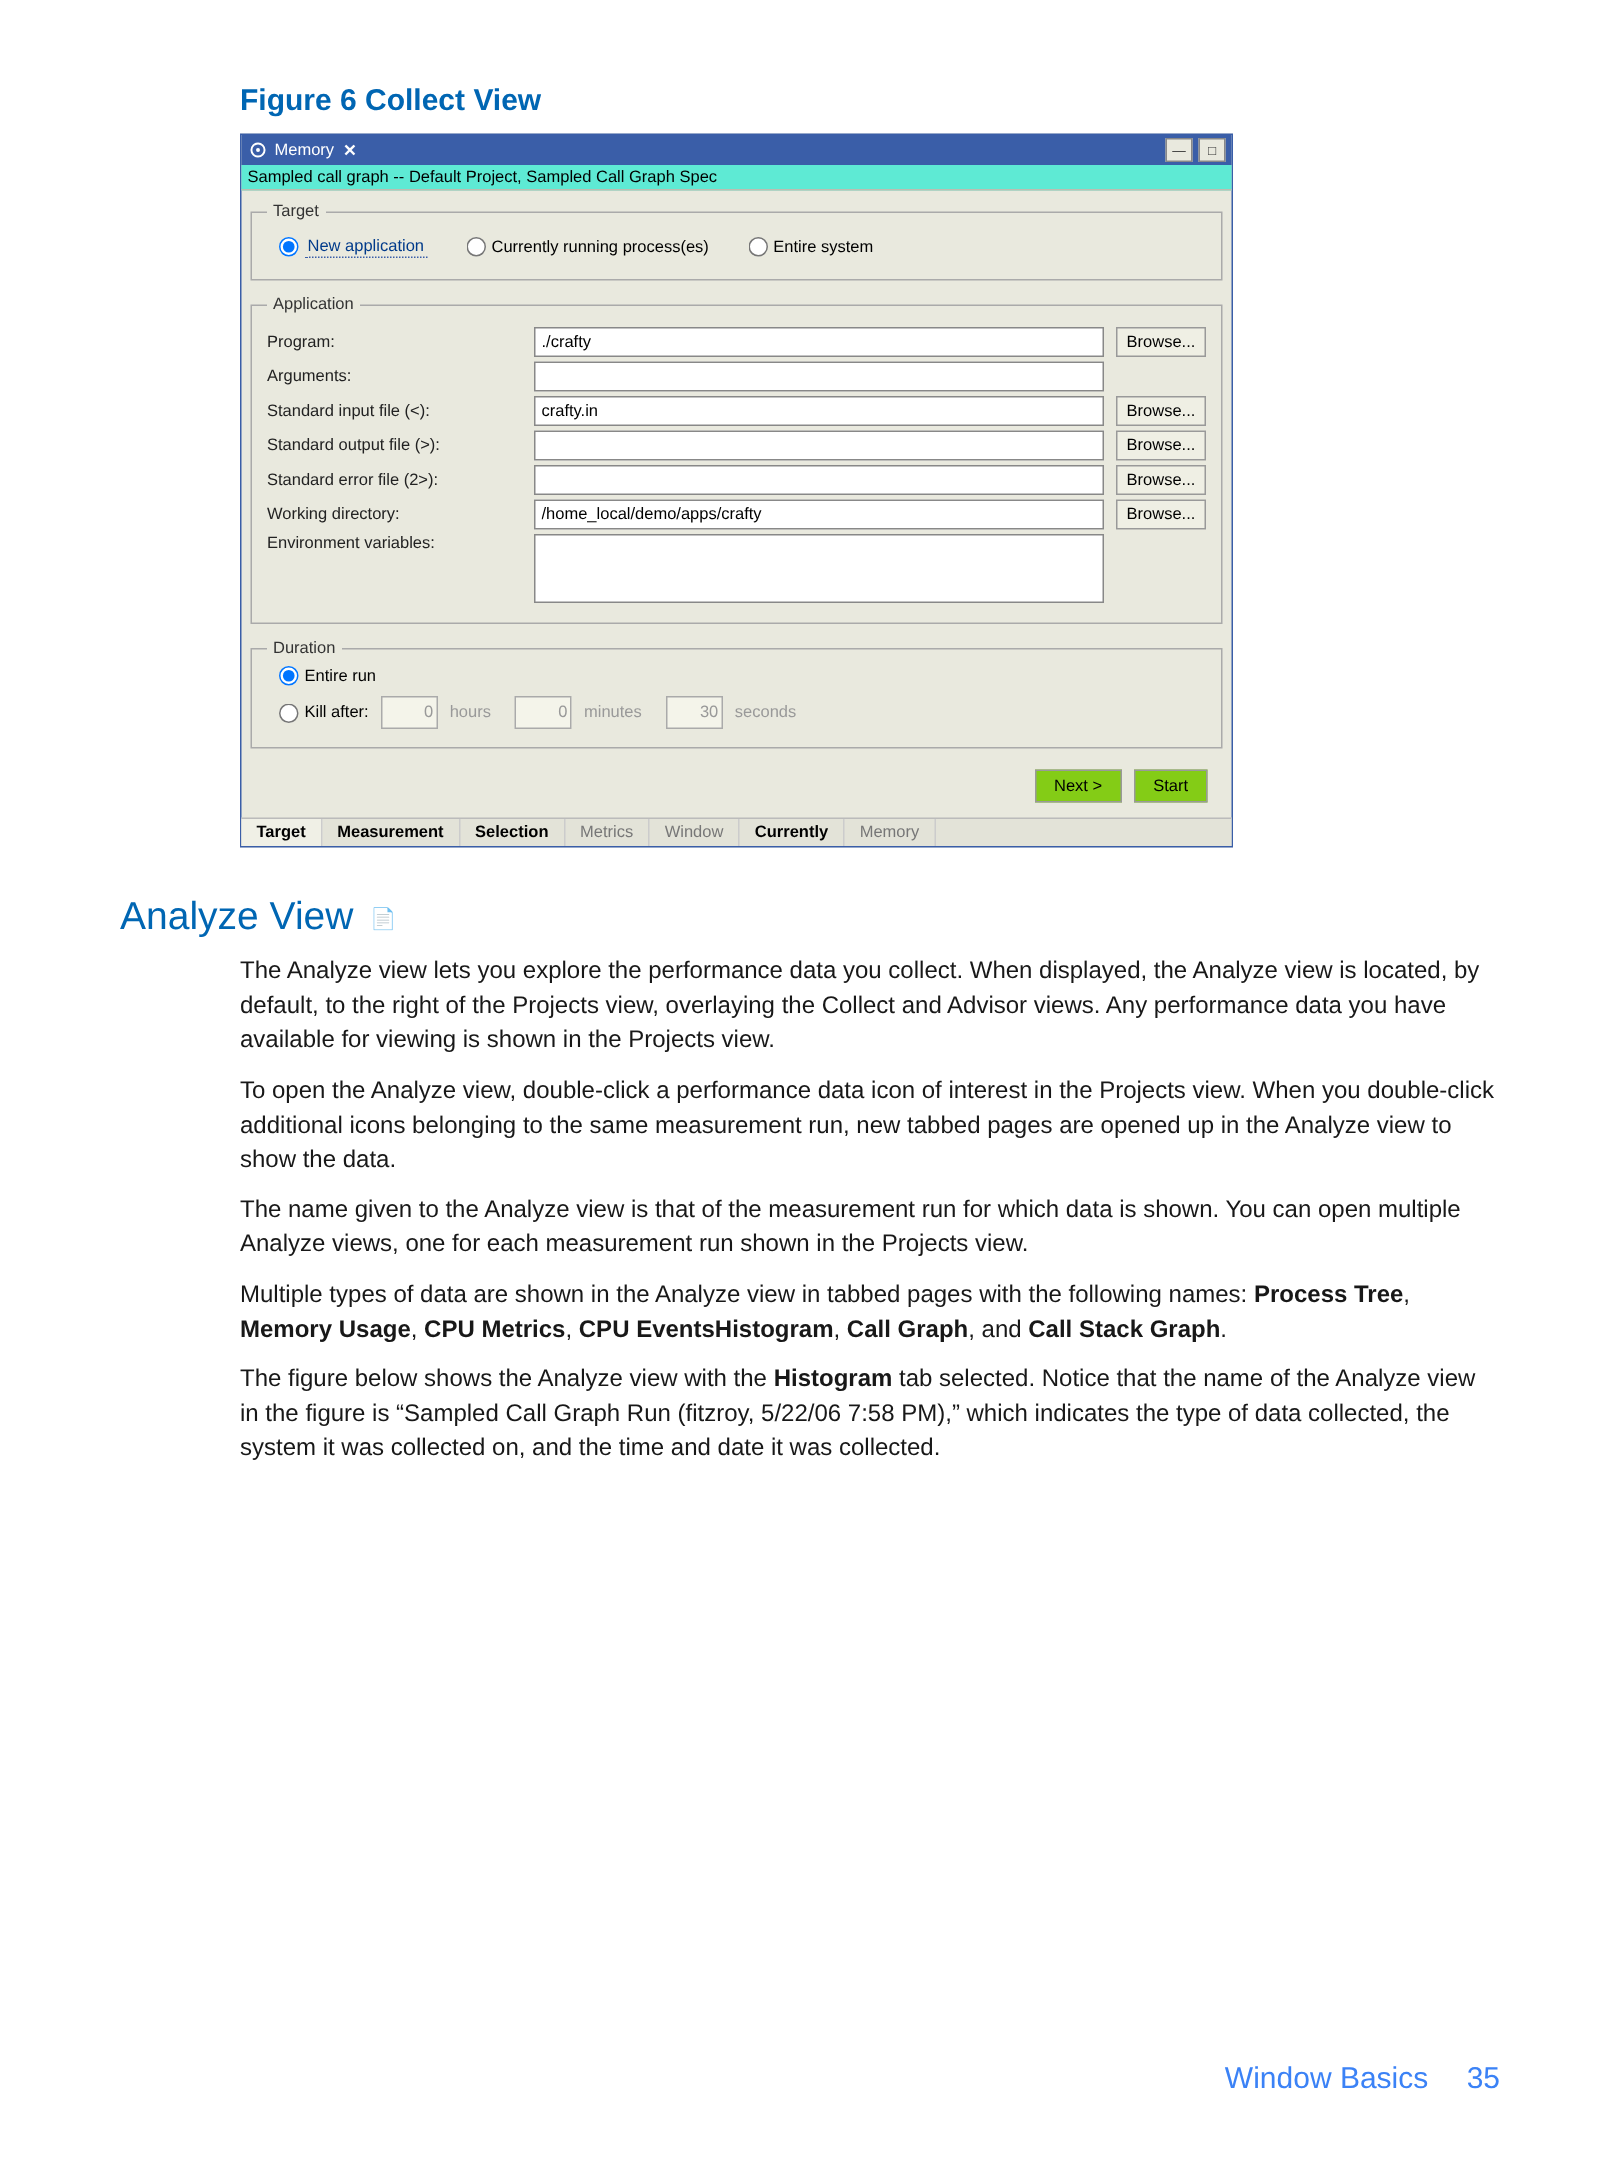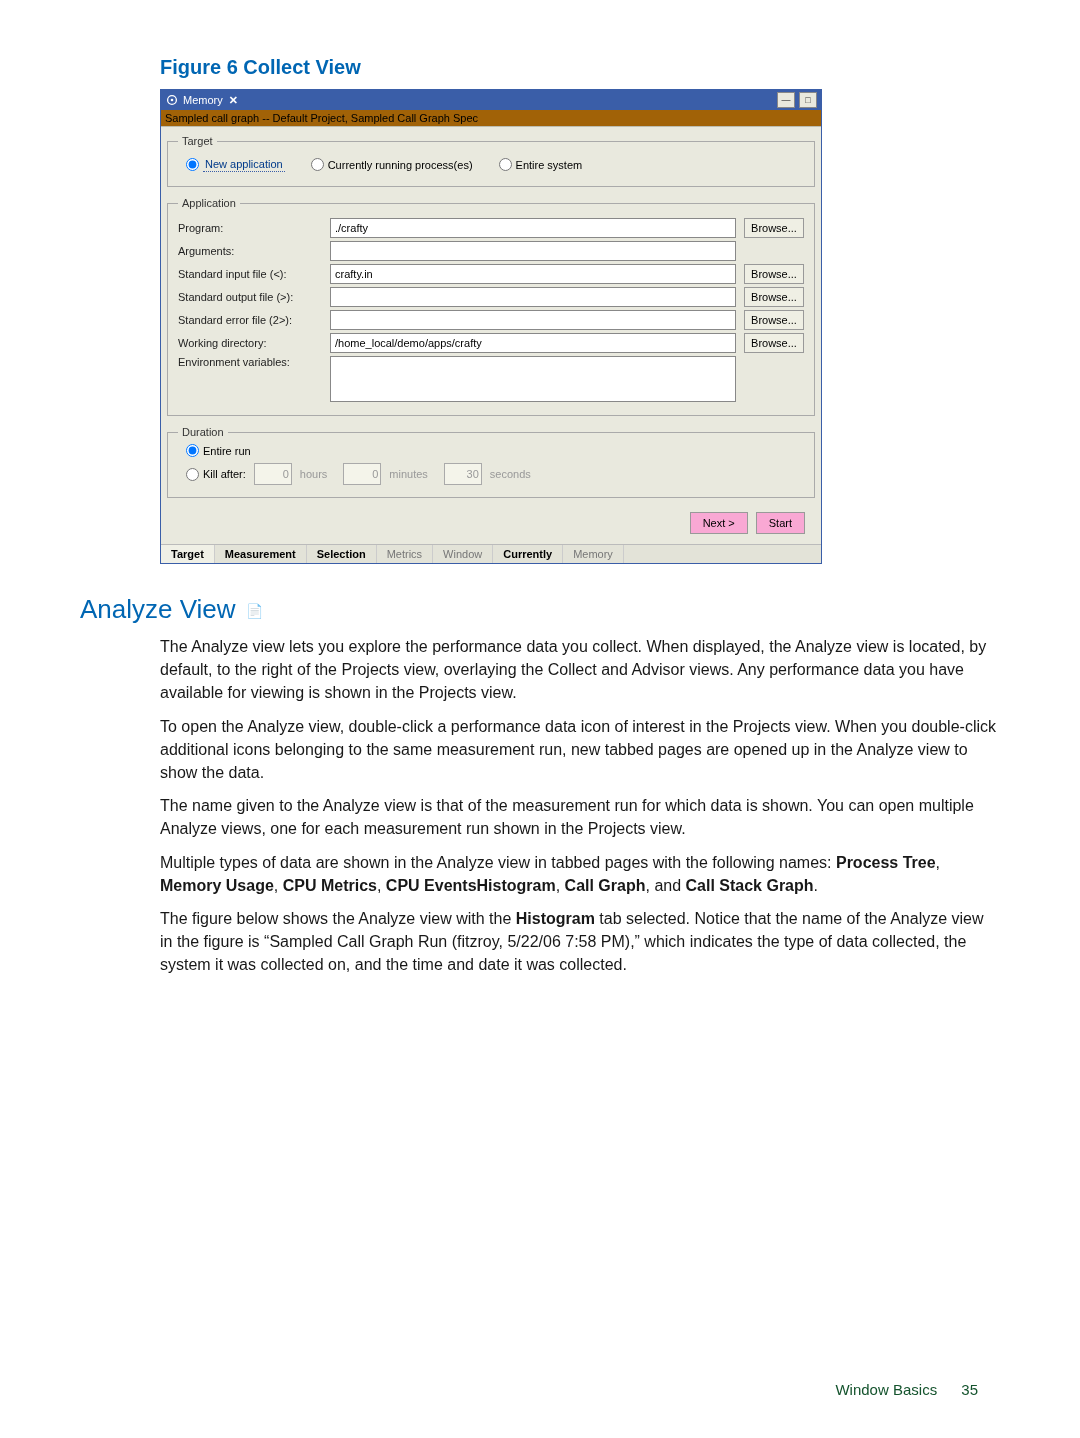"Sampled call graph -- Default" .subtitle { background: #a16207 -> #5eead4 }
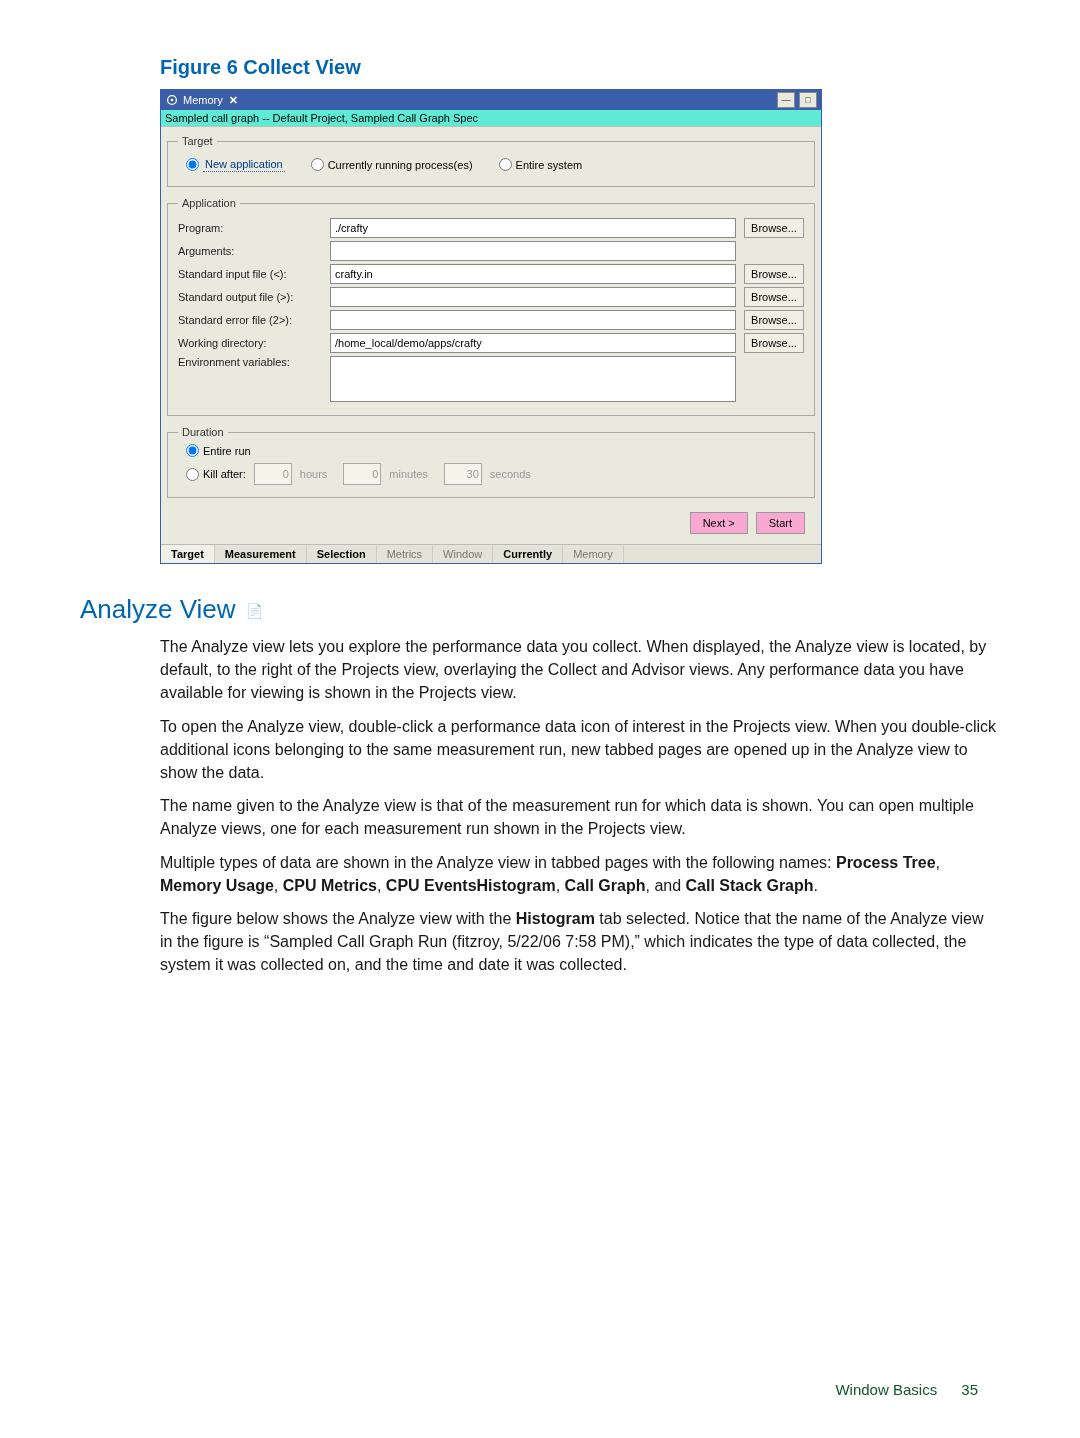"Program:" .form-label { width: 152px -> 178px }
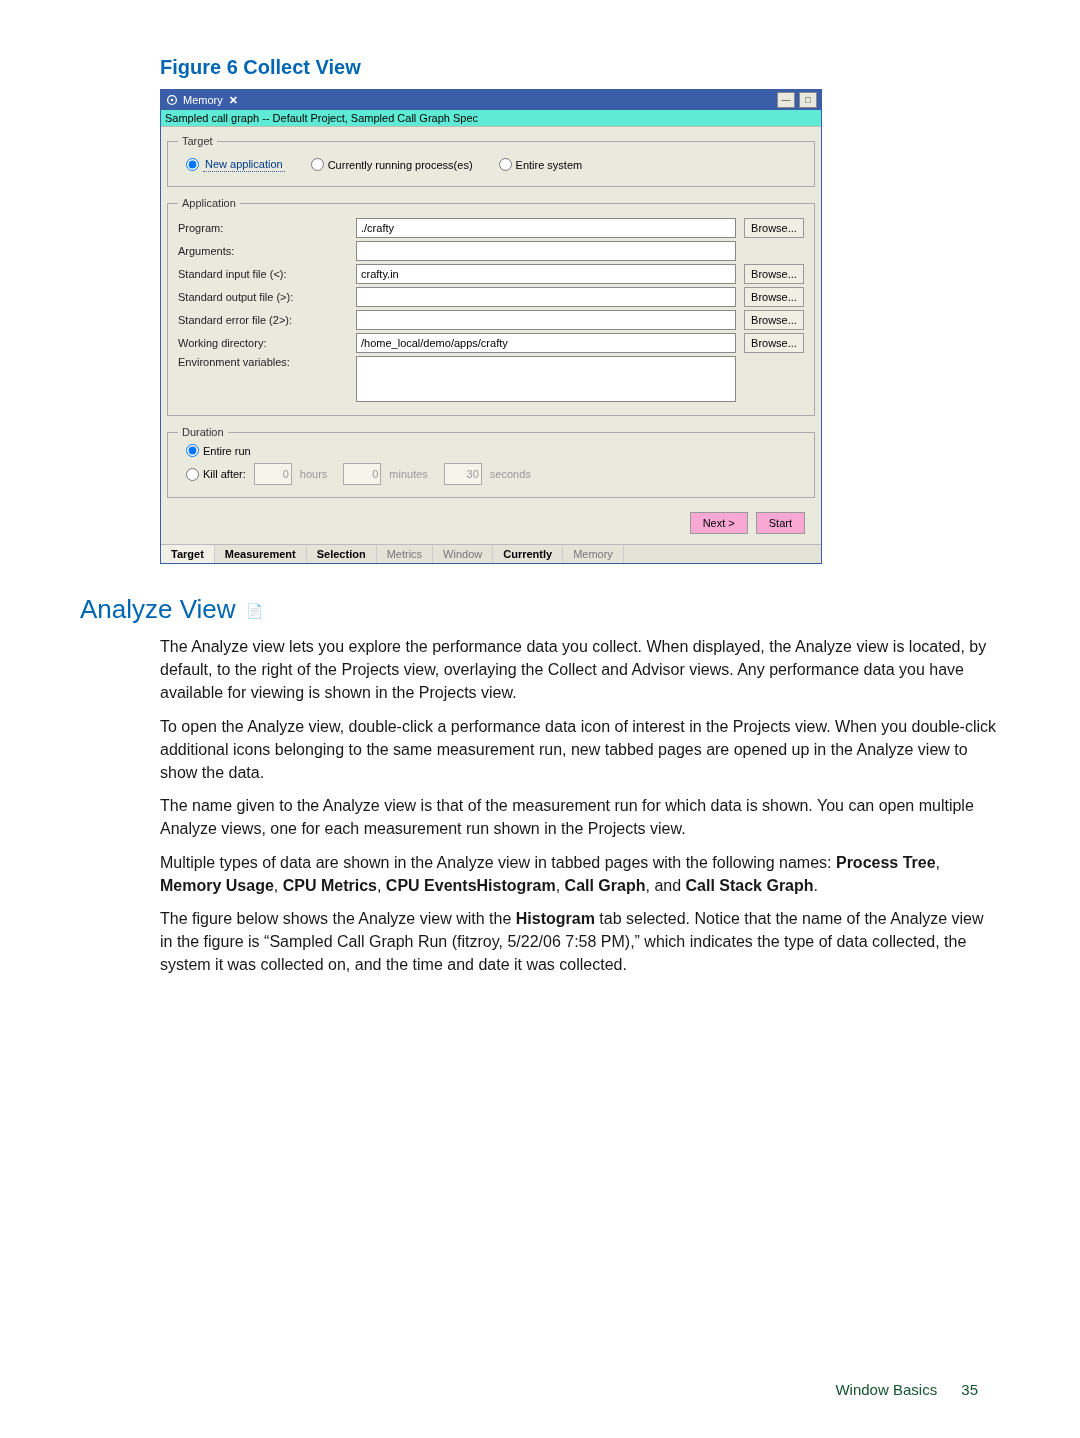"Next >" .std-btn { background: #f9a8d4 -> #84cc16 }
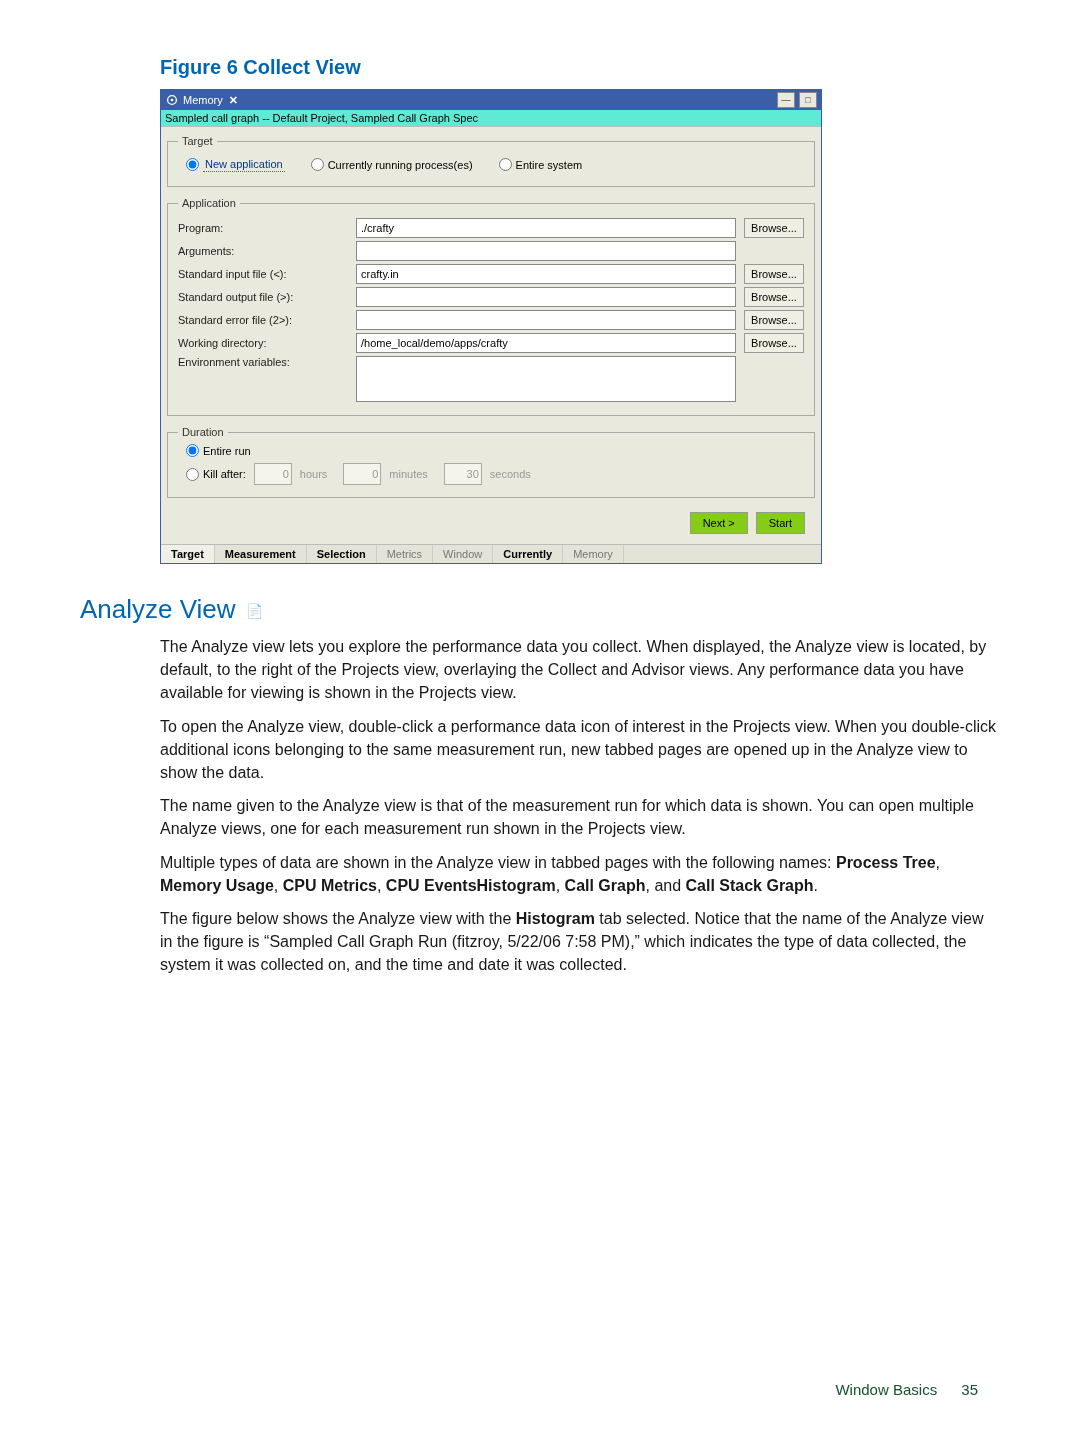"Window Basics 35" .footer { color: #14532d -> #3b82f6; font-size: 15px -> 20px; right: 102px -> 80px }
